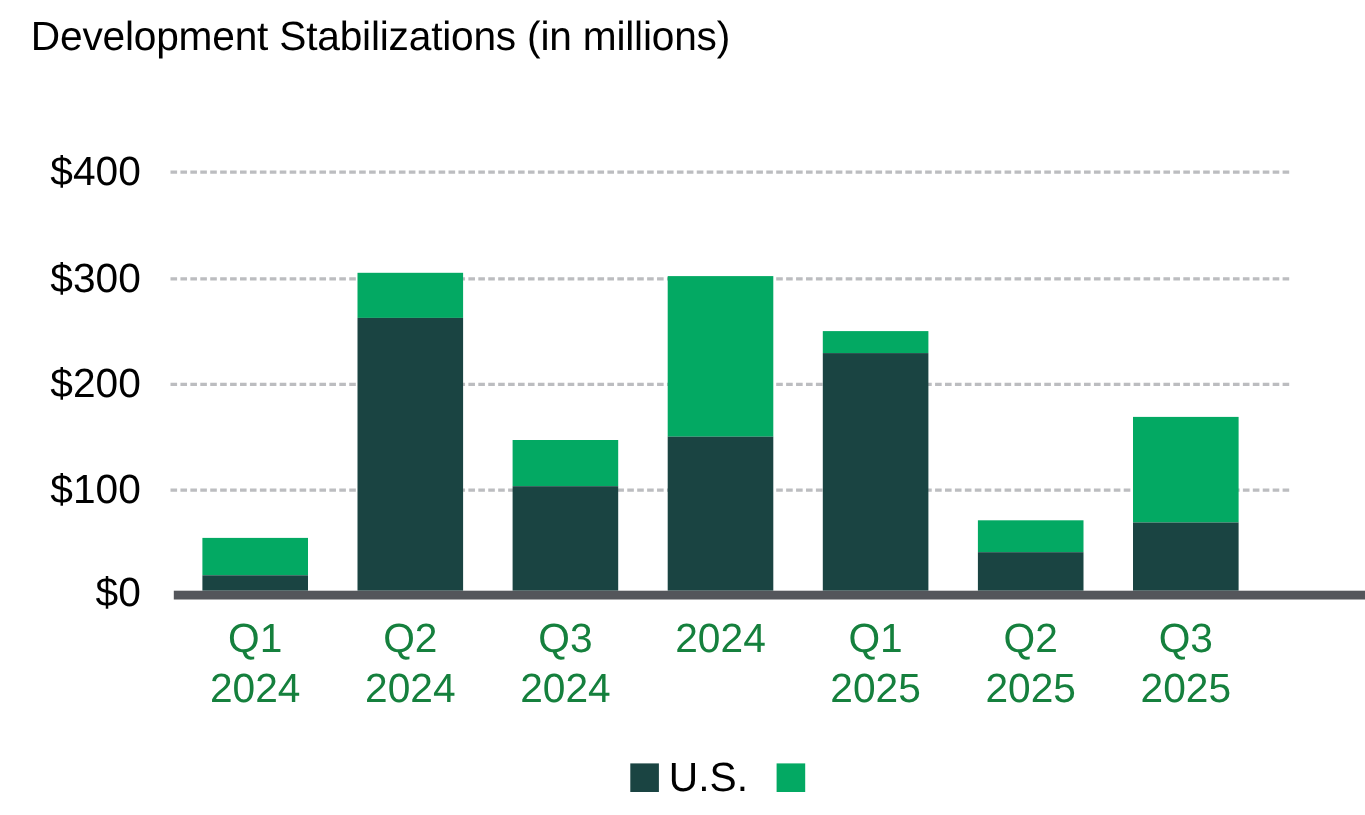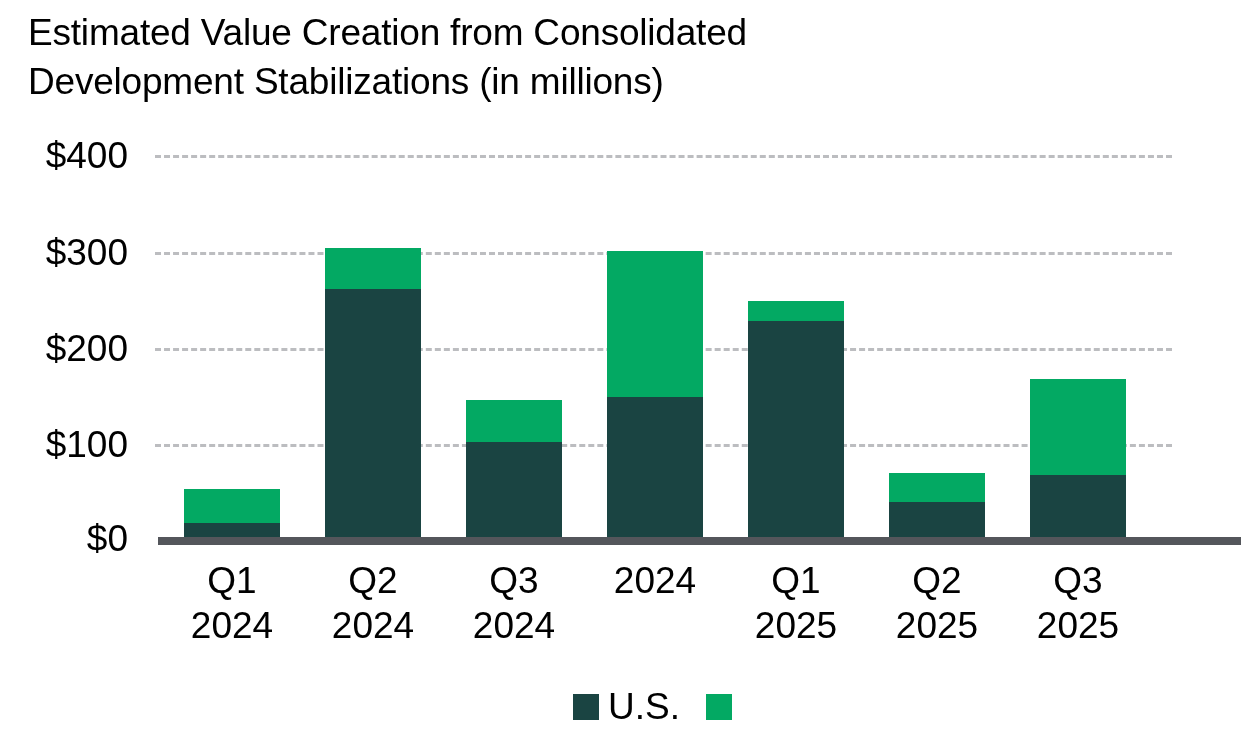"Estimated Value Creation from" span.tline { html: <span>Estimated Value Creation from Consolidated</span> -> none }
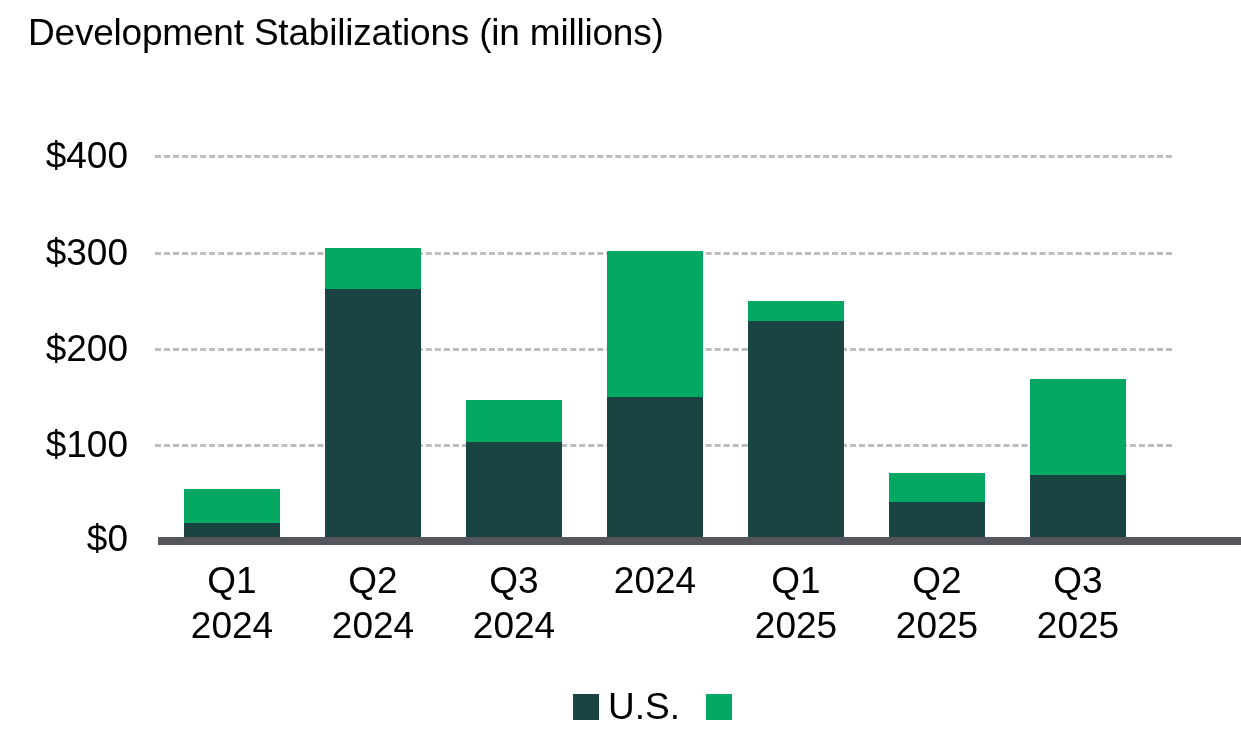"Q1" .xlabel { color: #000000 -> #15803d }
